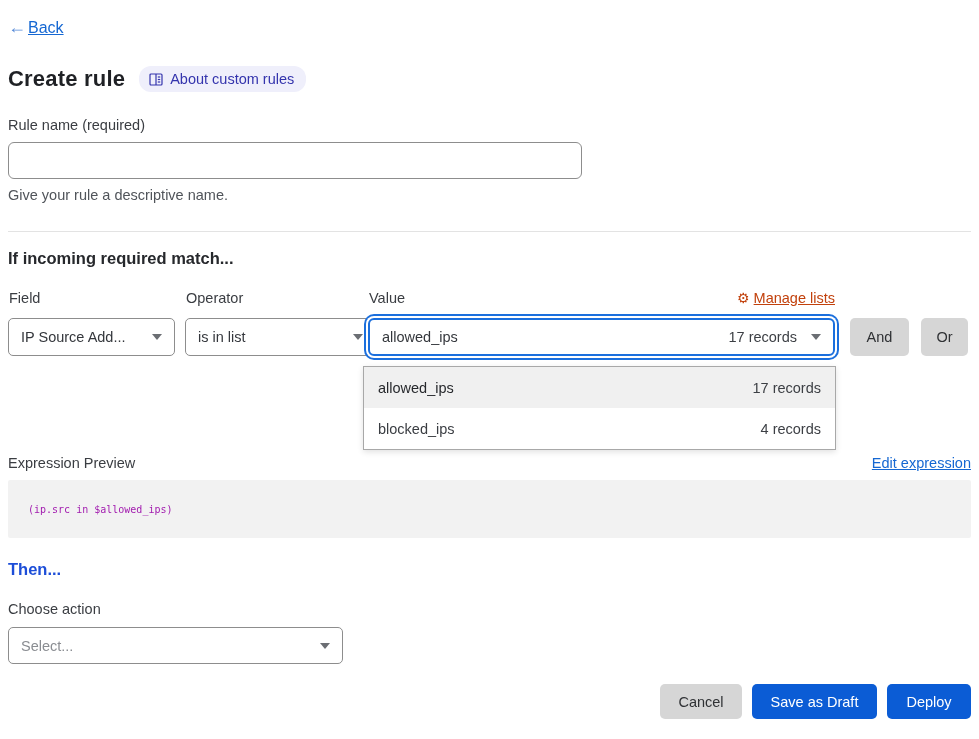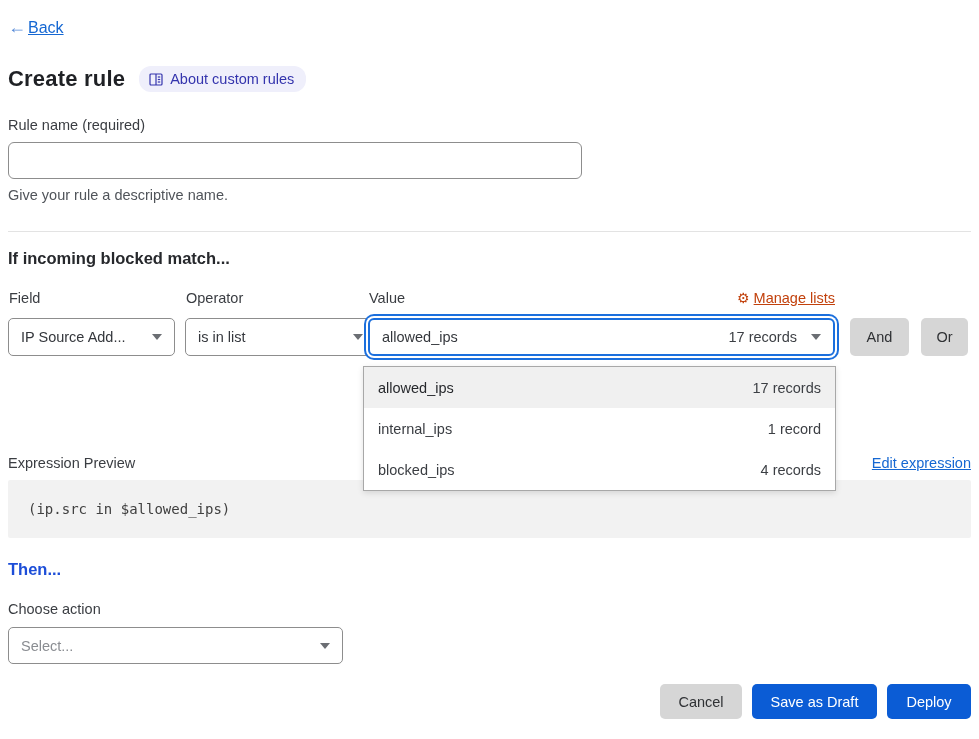"If incoming blocked match..." div.abs { text: blocked -> required }
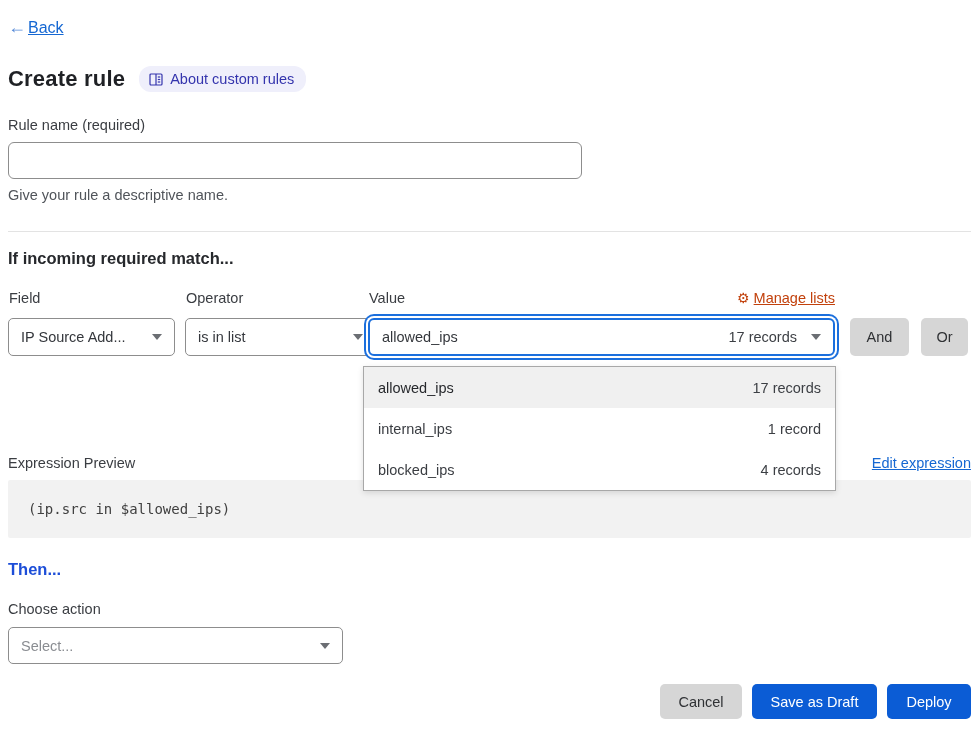"internal_ips" div.dropdown-row { html: <div> <span>internal_ips</span> <span></span> <span>1 record</span> </div> -> none }
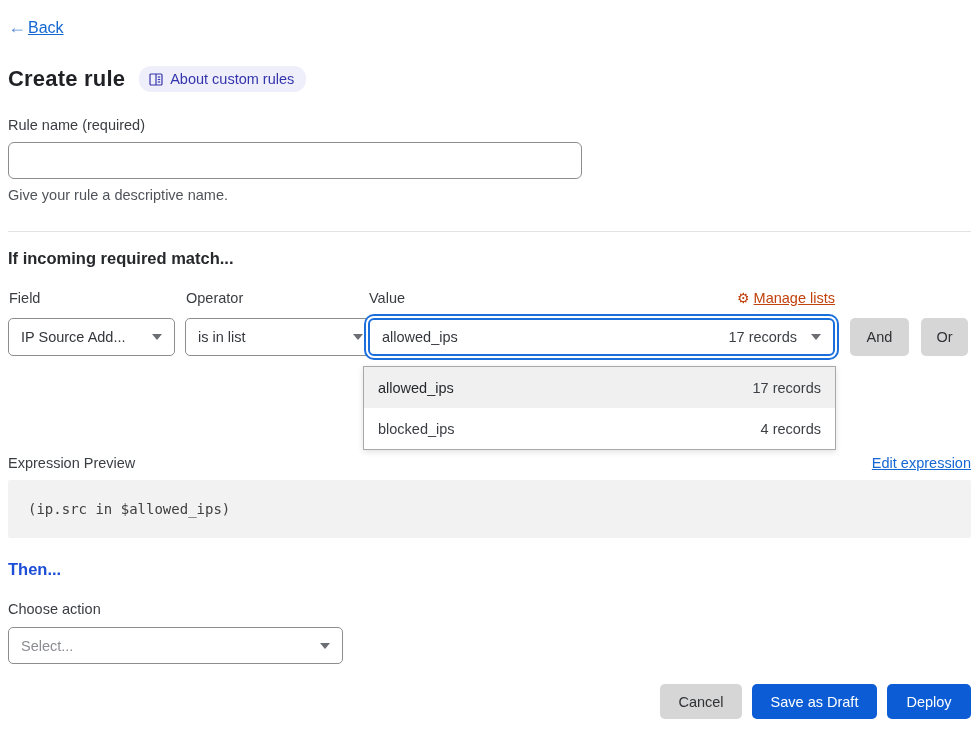"(ip.src in $allowed_ips)" .expr-code { color: #404040 -> #a21caf; font-size: 14px -> 10px }
